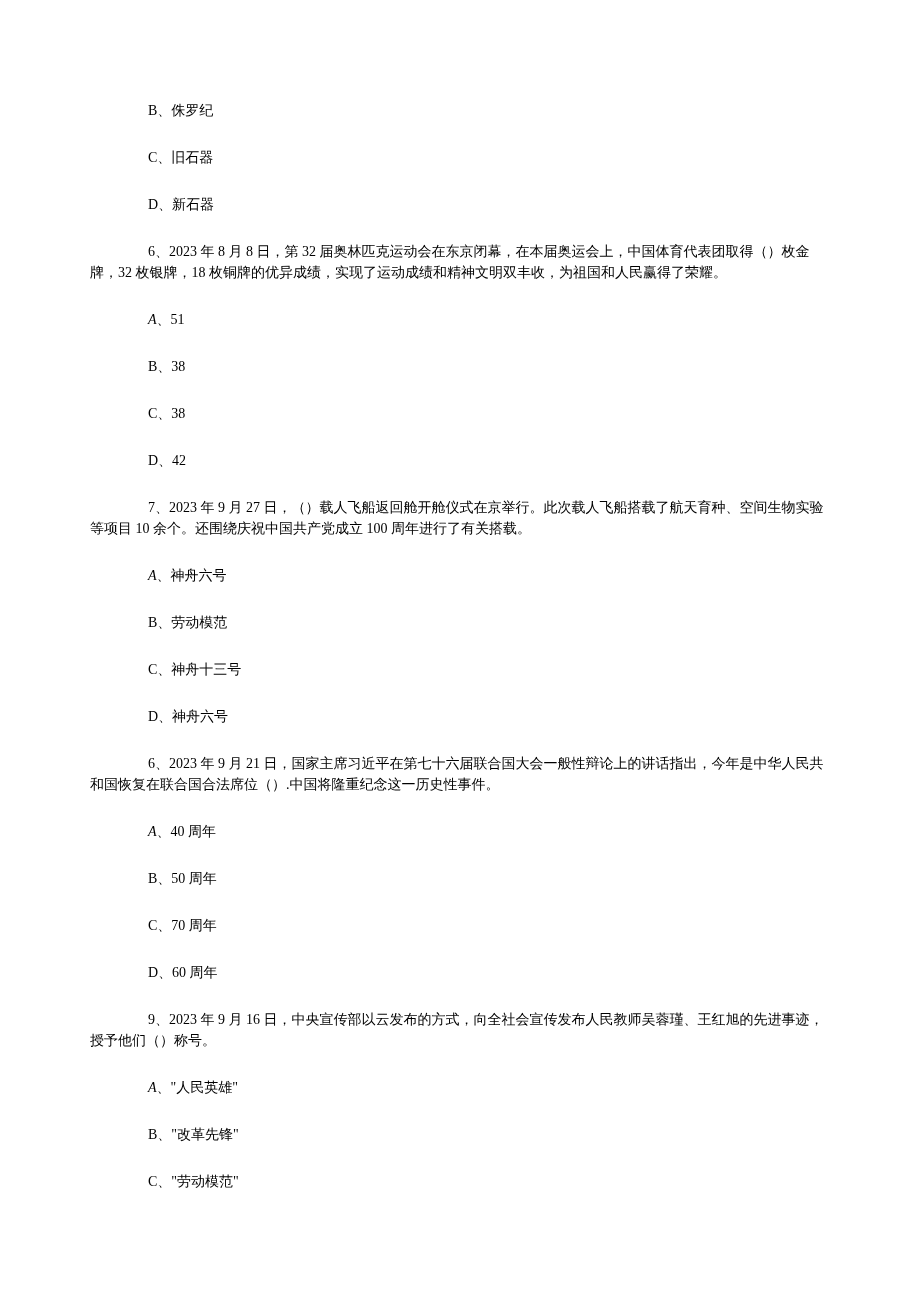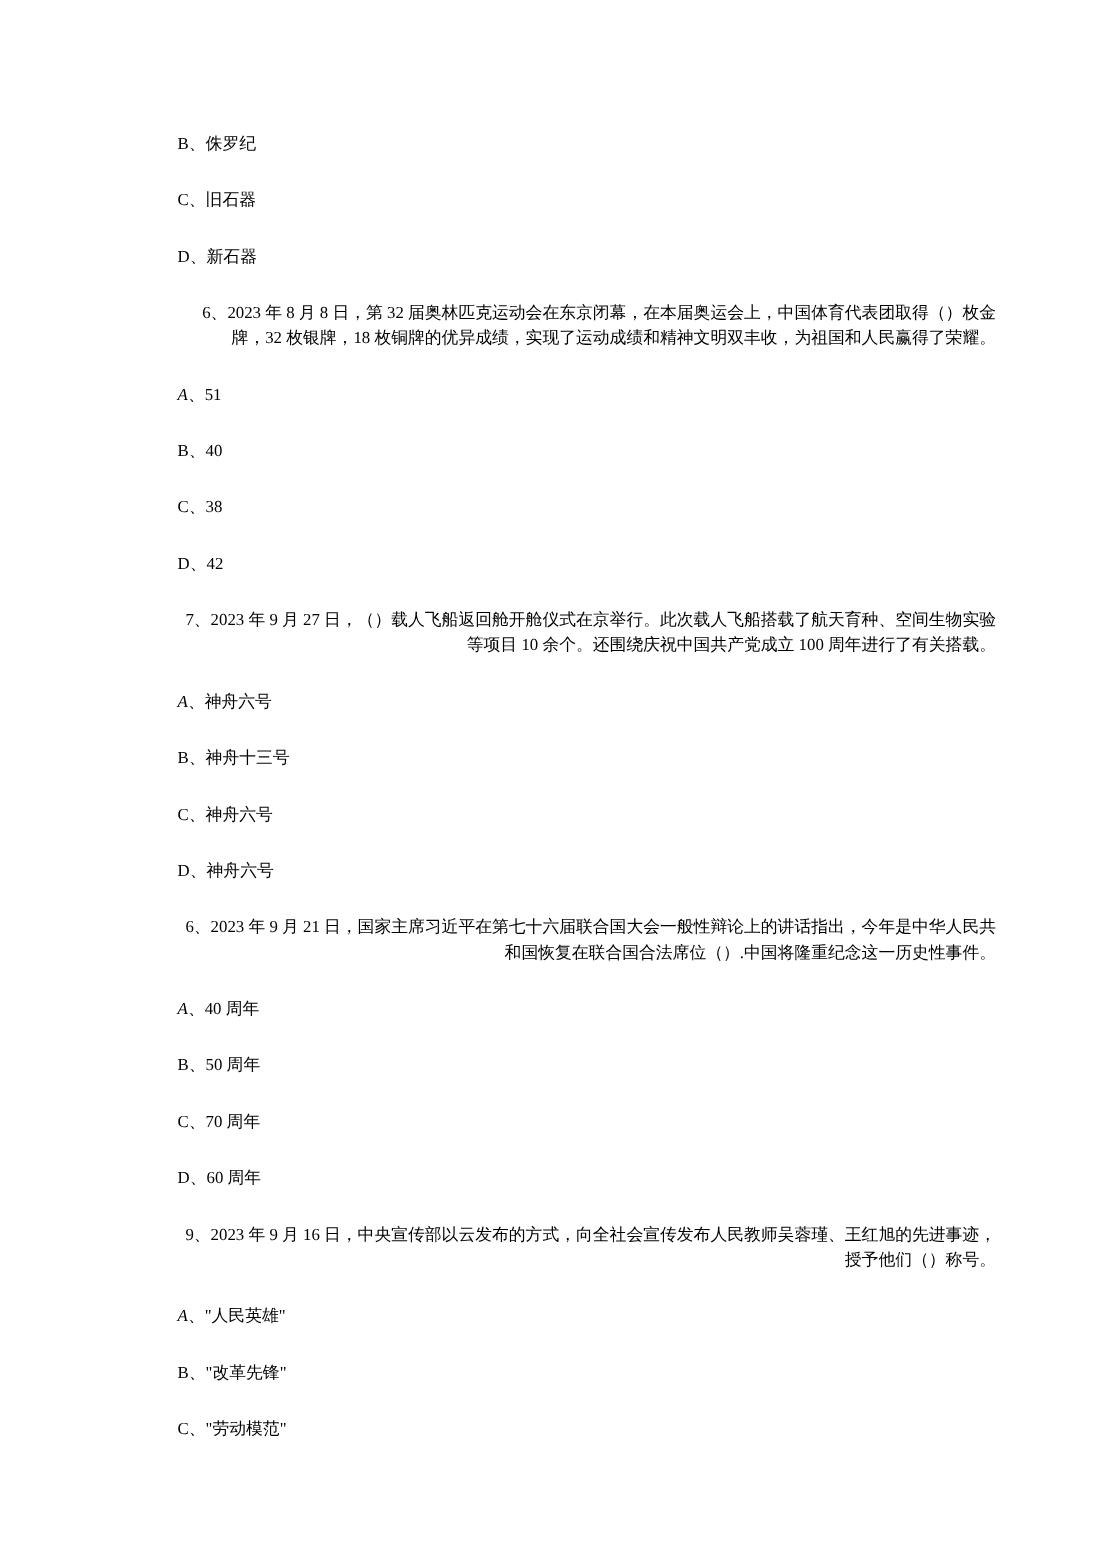"B、侏罗纪" .opt { margin-top: 10px -> none }
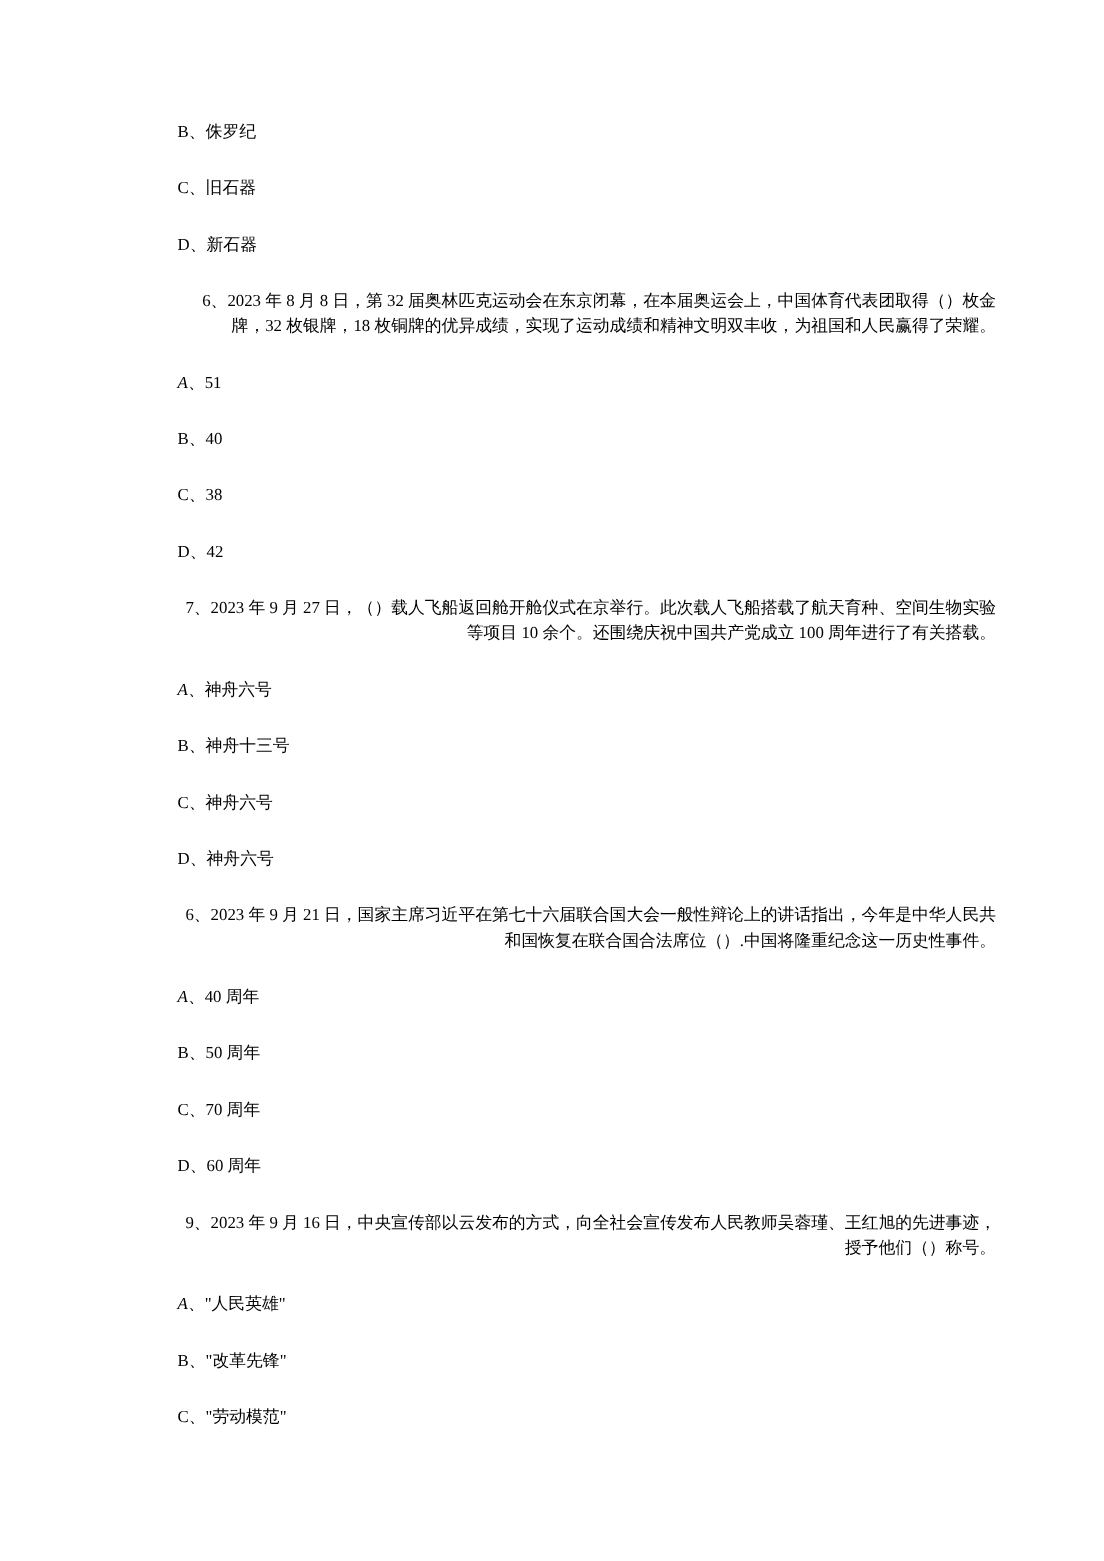"6、2023 年 8 月 8" .q { text-align: right -> none }
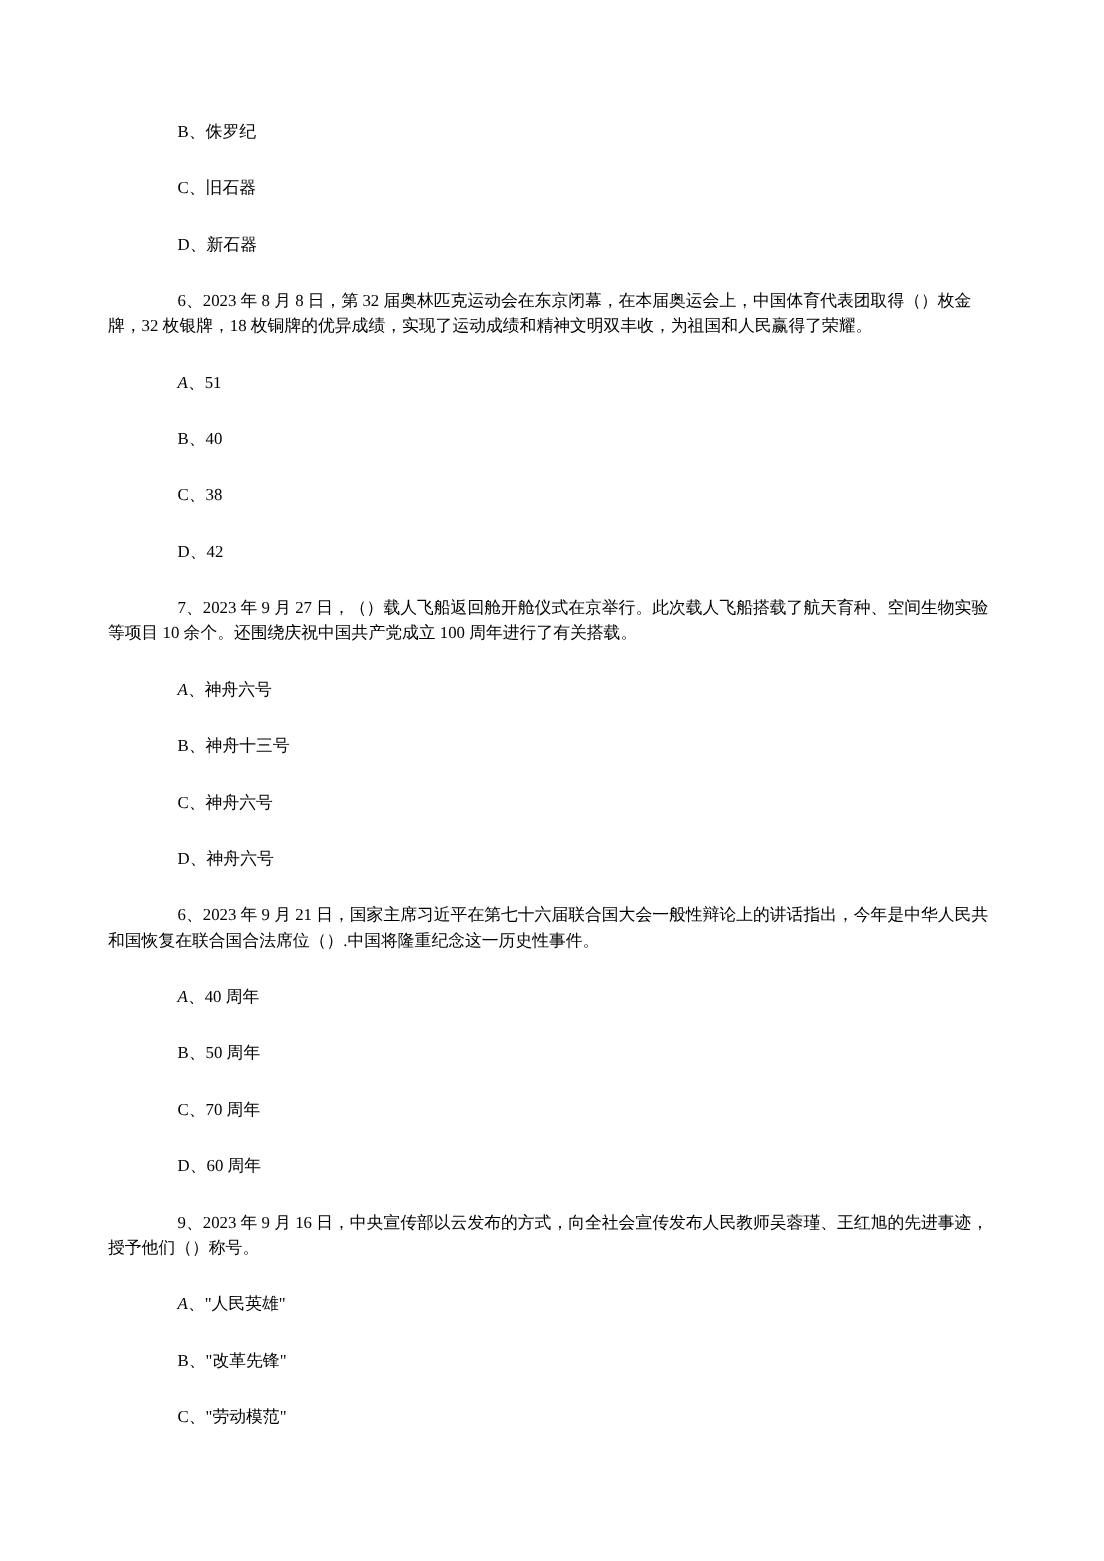"B、40" div.opt { text: 40 -> 38 }
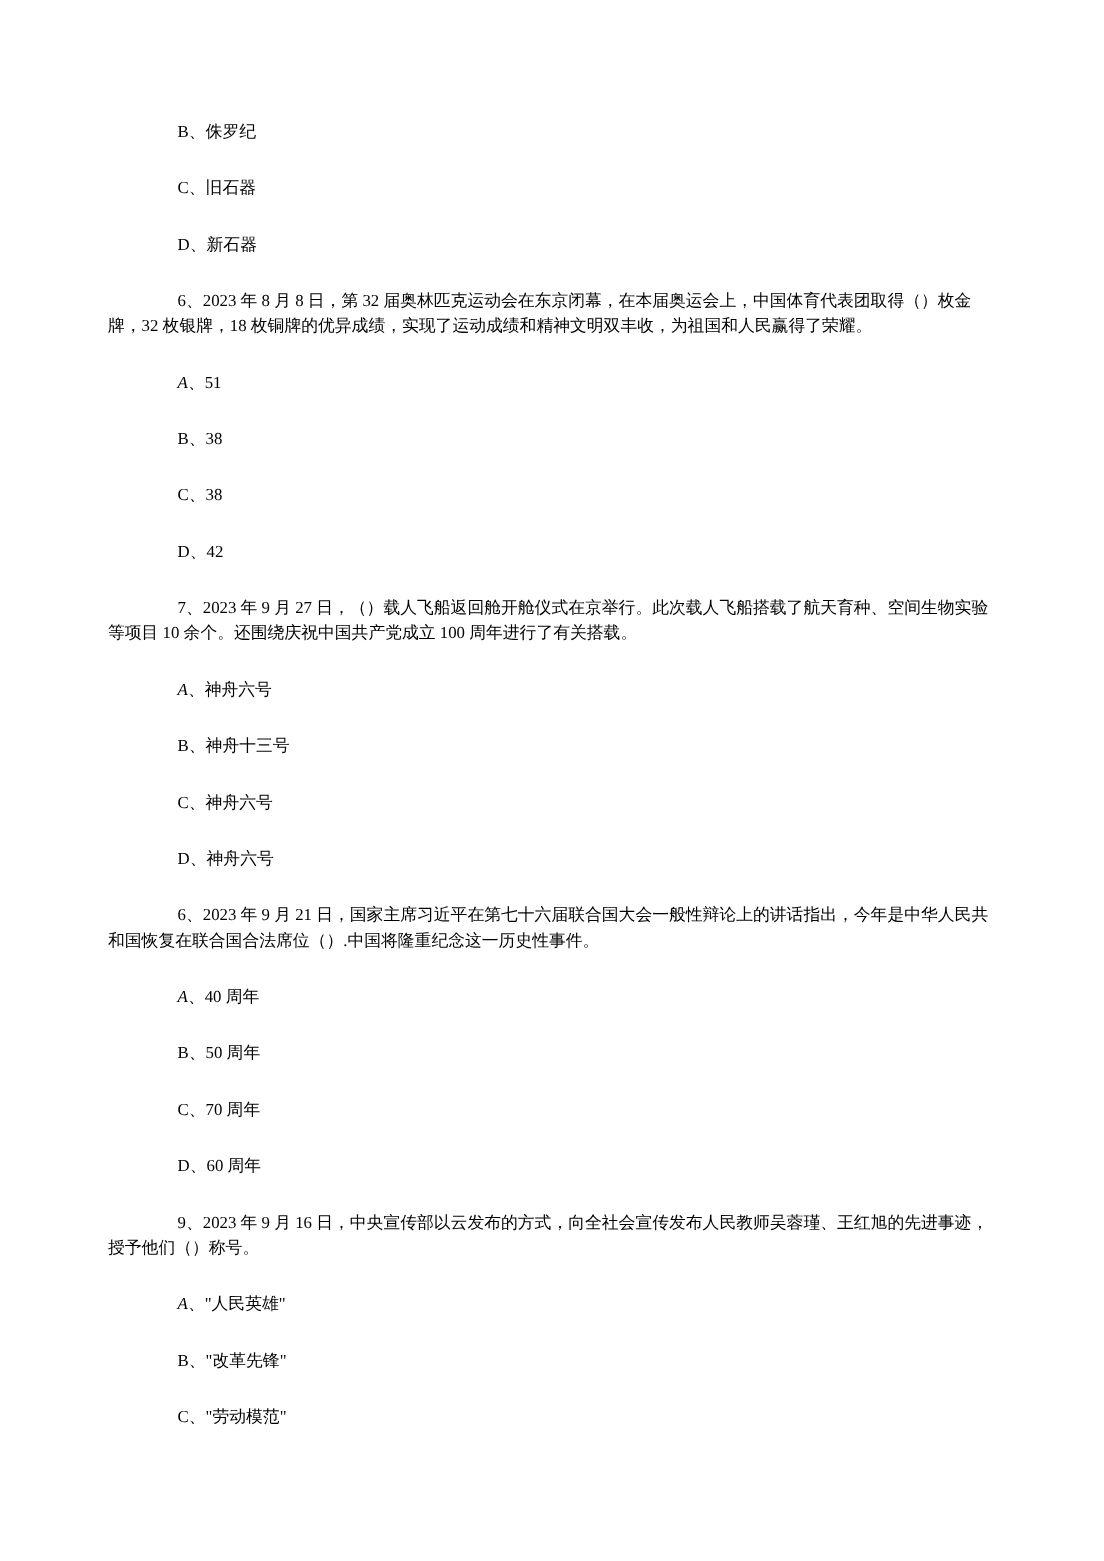"B、神舟十三号" div.opt { text: 神舟十三号 -> 劳动模范 }
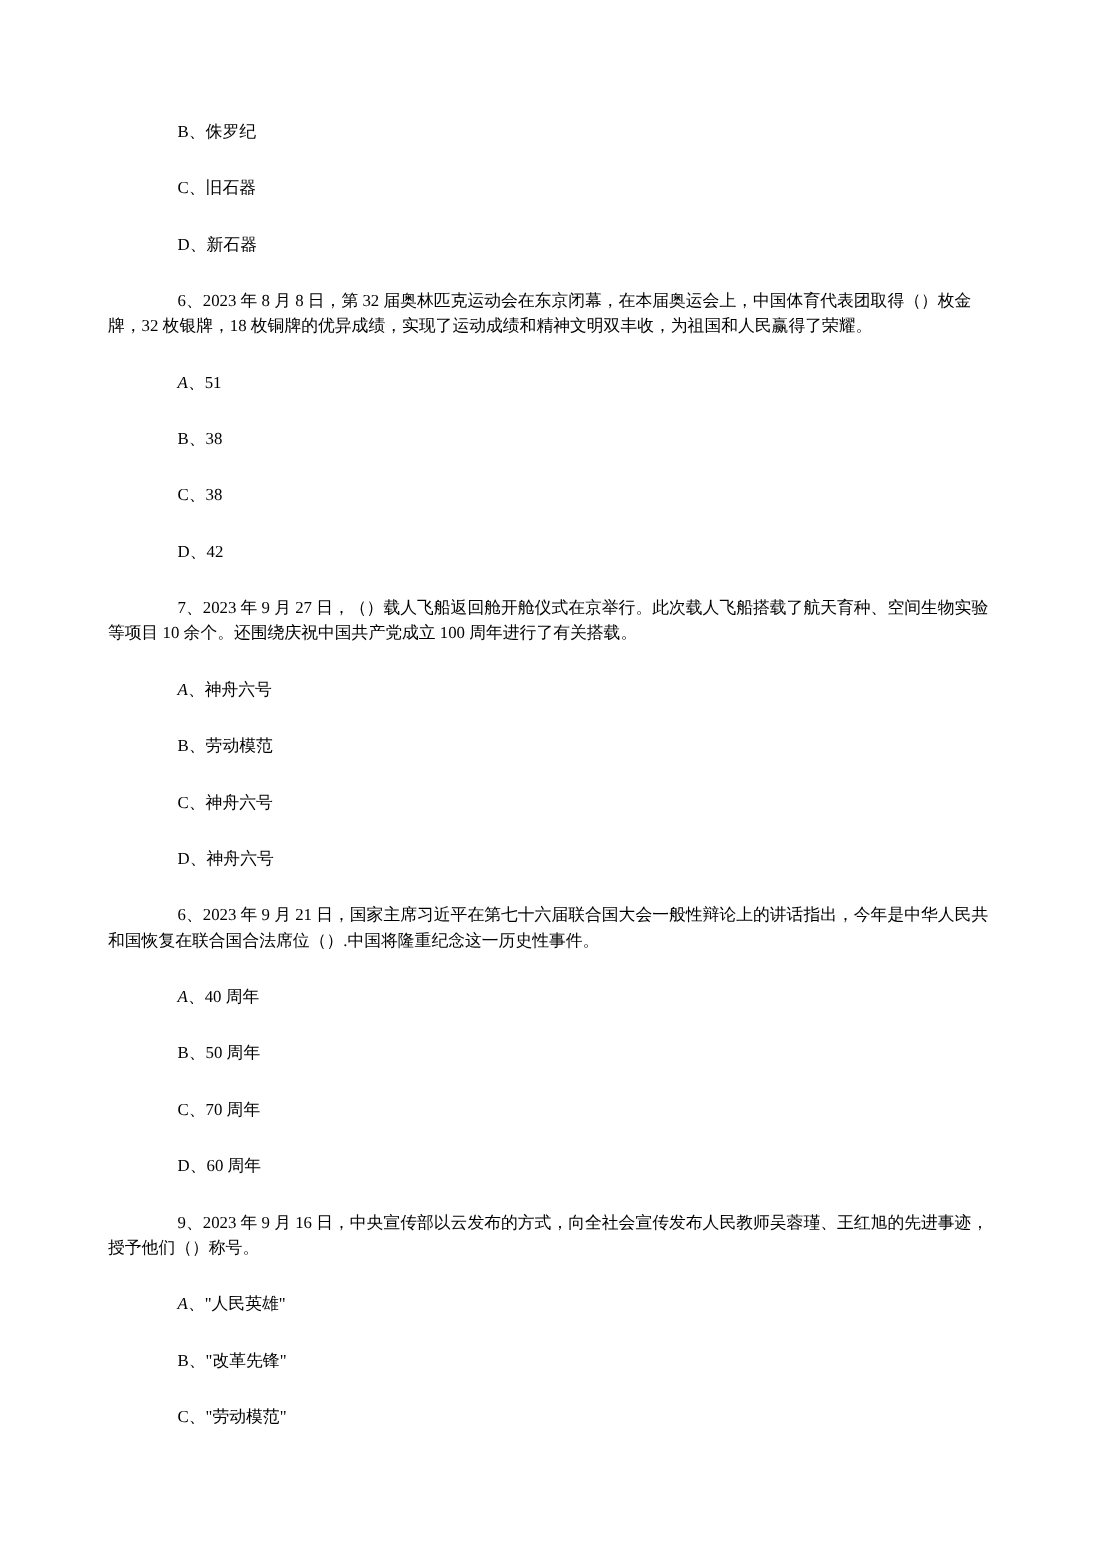"C、神舟六号" div.opt { text: 六 -> 十三 }
